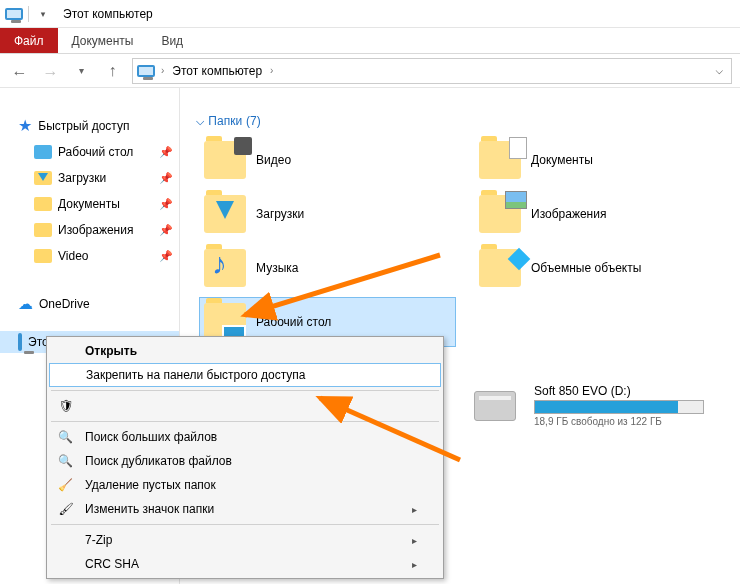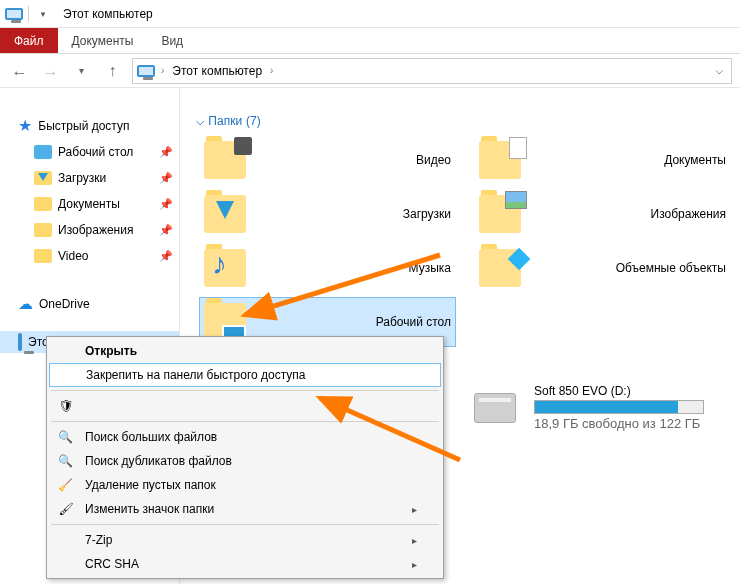"Видео" .item { justify-content: space-between -> none }
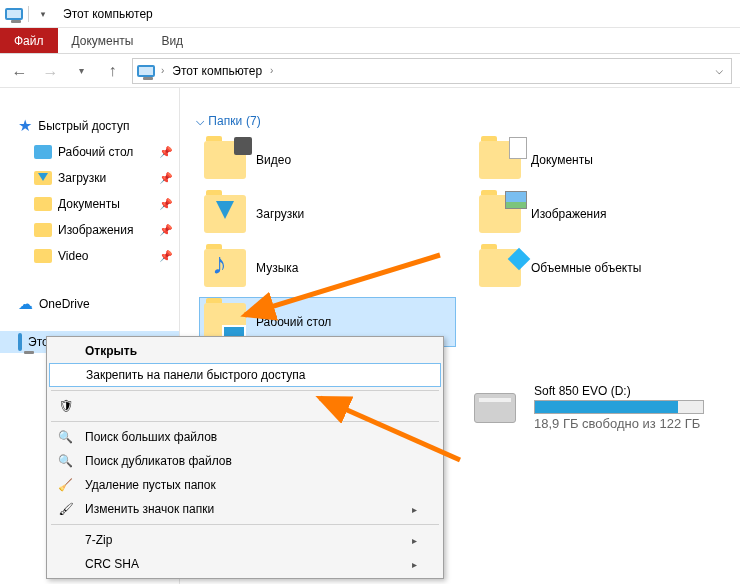"18,9 ГБ свободно из 122" .drive-info .free { font-size: 13px -> 10px }
